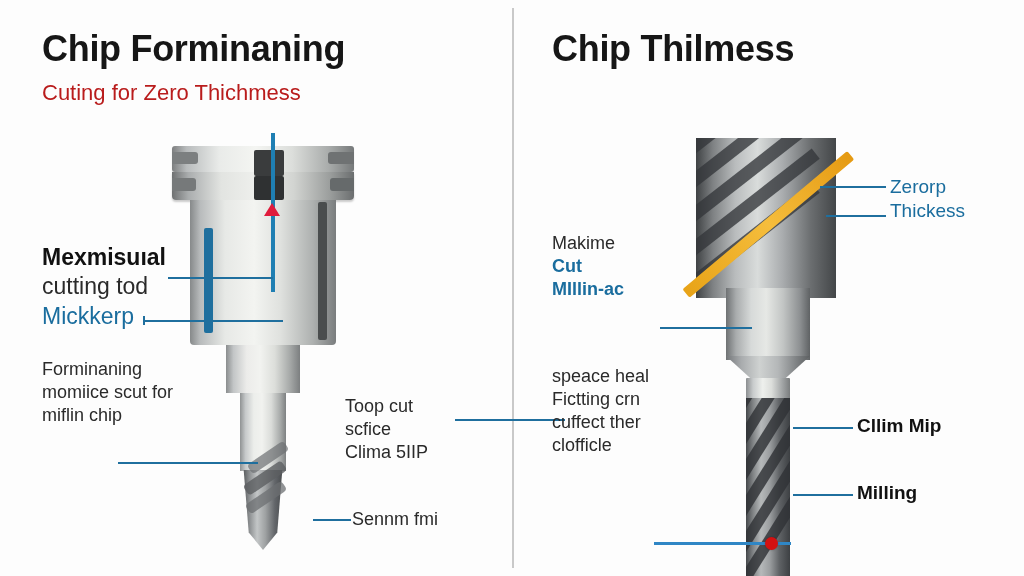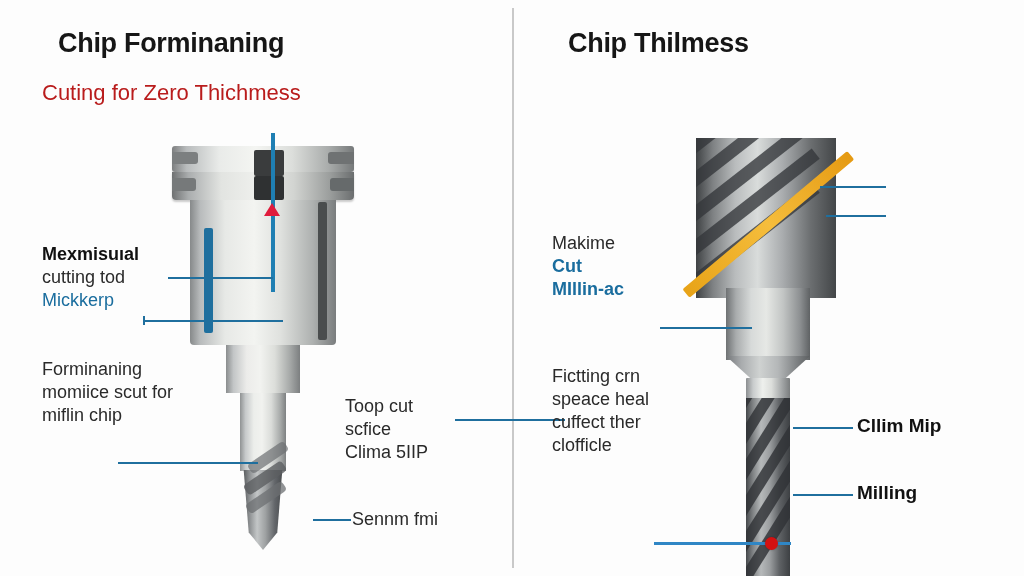"Chip Forminaning" .title { font-size: 27px -> 36px; margin-left: 16px -> none }
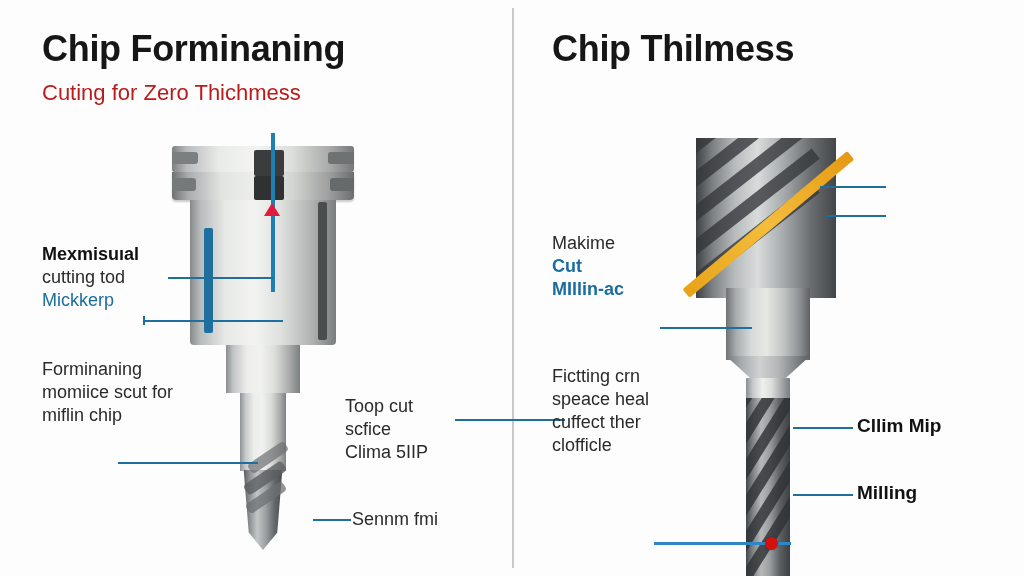"Zerorp" div.ann { html: none -> <div> <span>Zerorp</span> <span>Thickess</span> </div> }
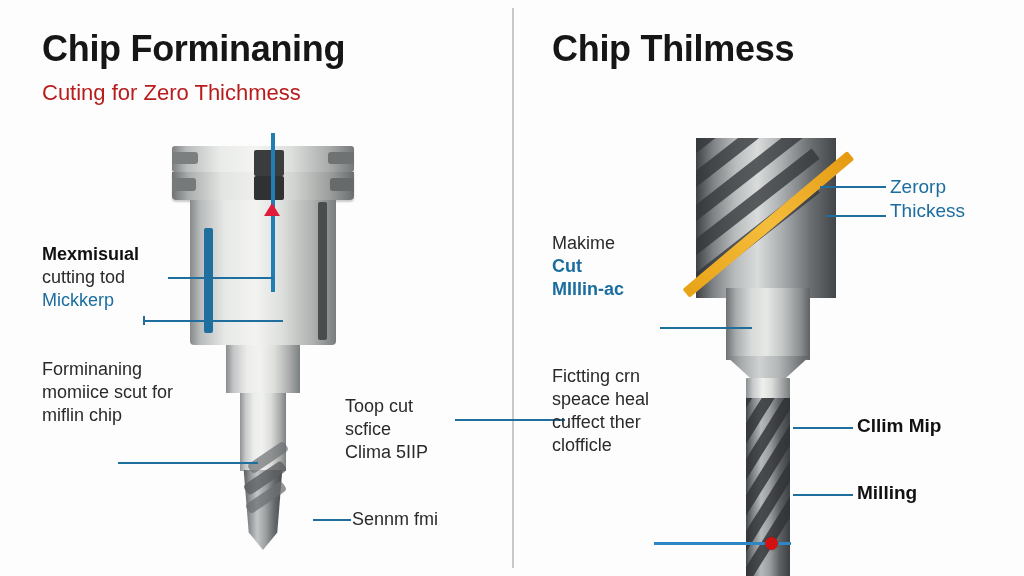"Mexmisuıal" div.ann { font-size: 18px -> 23px }
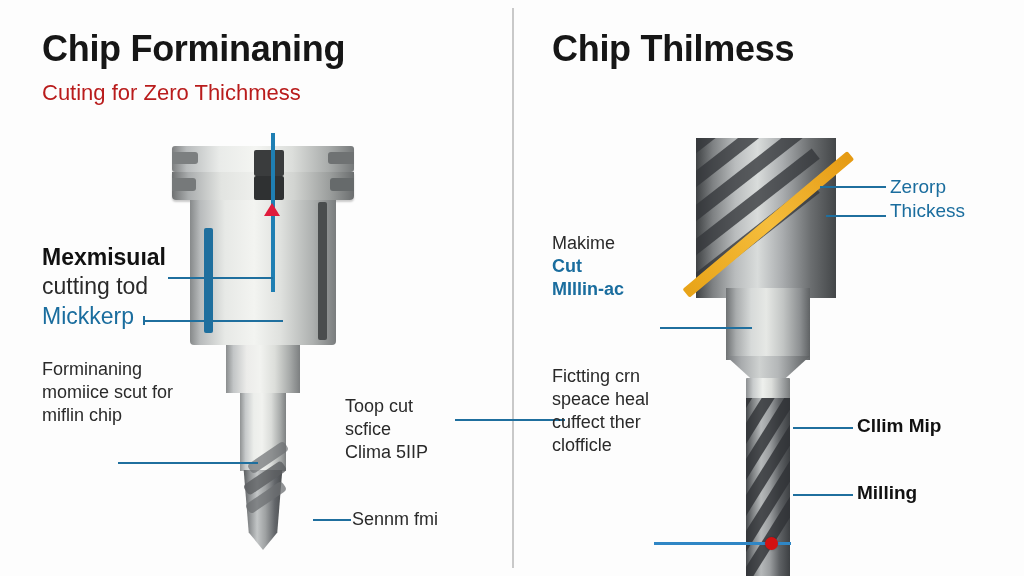"Fictting crn" span.ln { order: before "speace heal" -> after "speace heal" }
